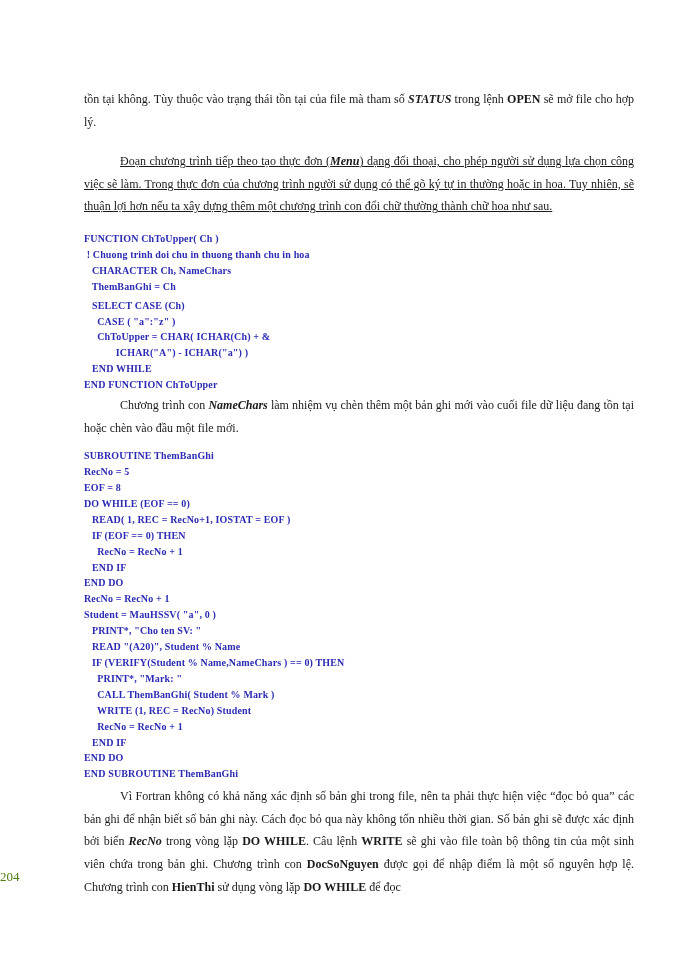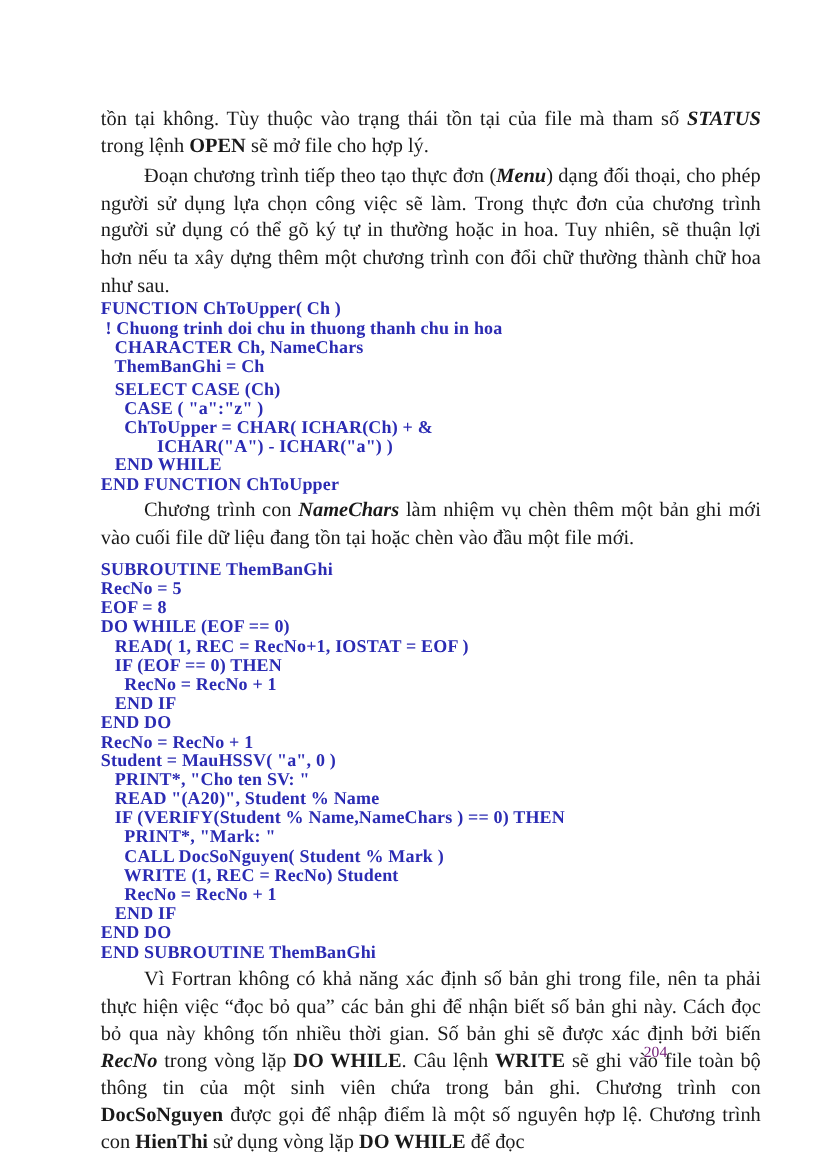"tồn tại không. Tùy thuộc" .para { font-size: 17px -> 12px }
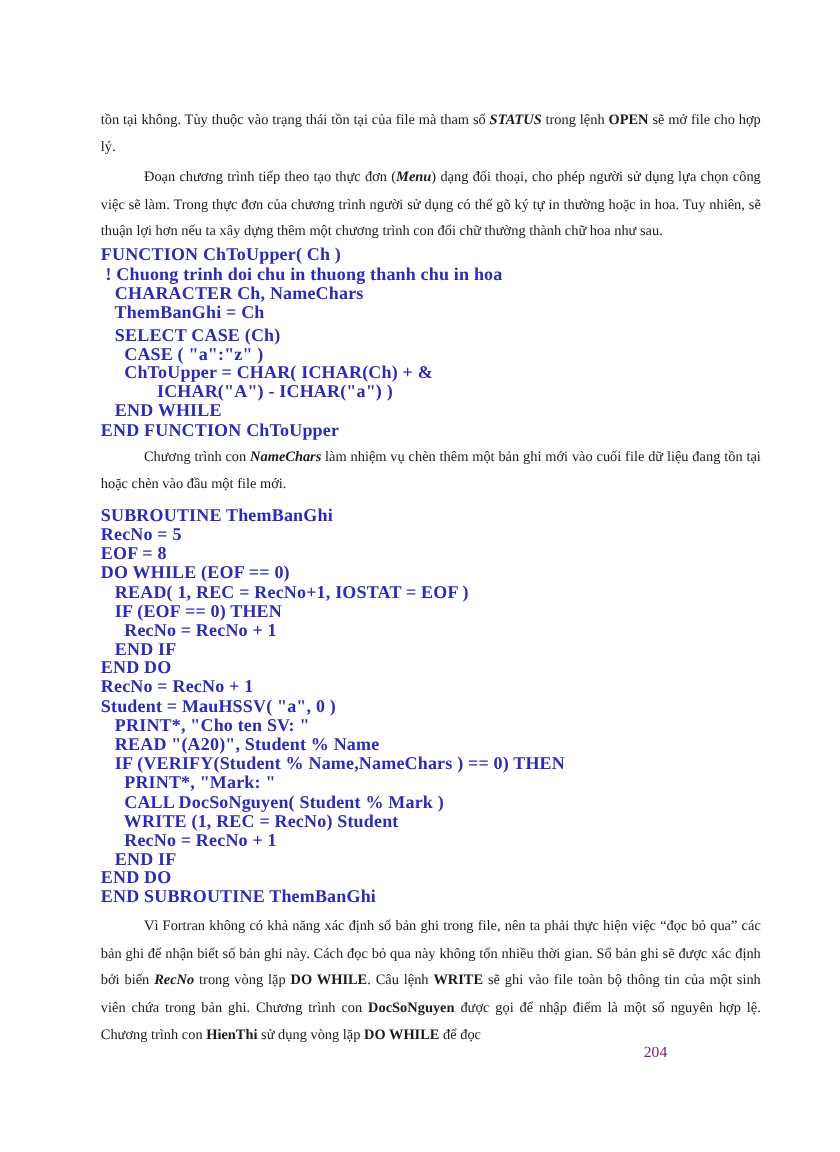"Đoạn chương trình tiếp theo" .para + .para { margin-top: 3px -> 17px; text-decoration: none -> underline }
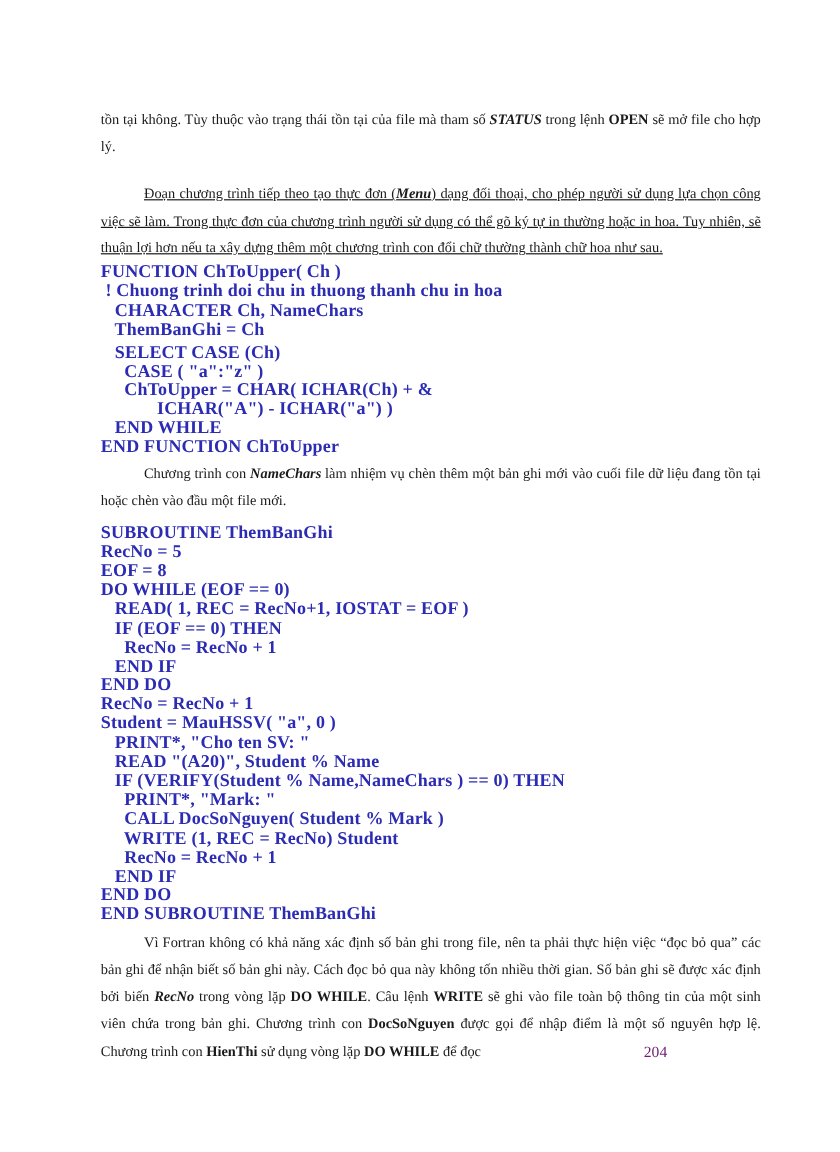"FUNCTION ChToUpper( Ch )" .code { font-size: 15px -> 10px; margin: 2px 0 5px 0 -> 13px 0 5px 0 }
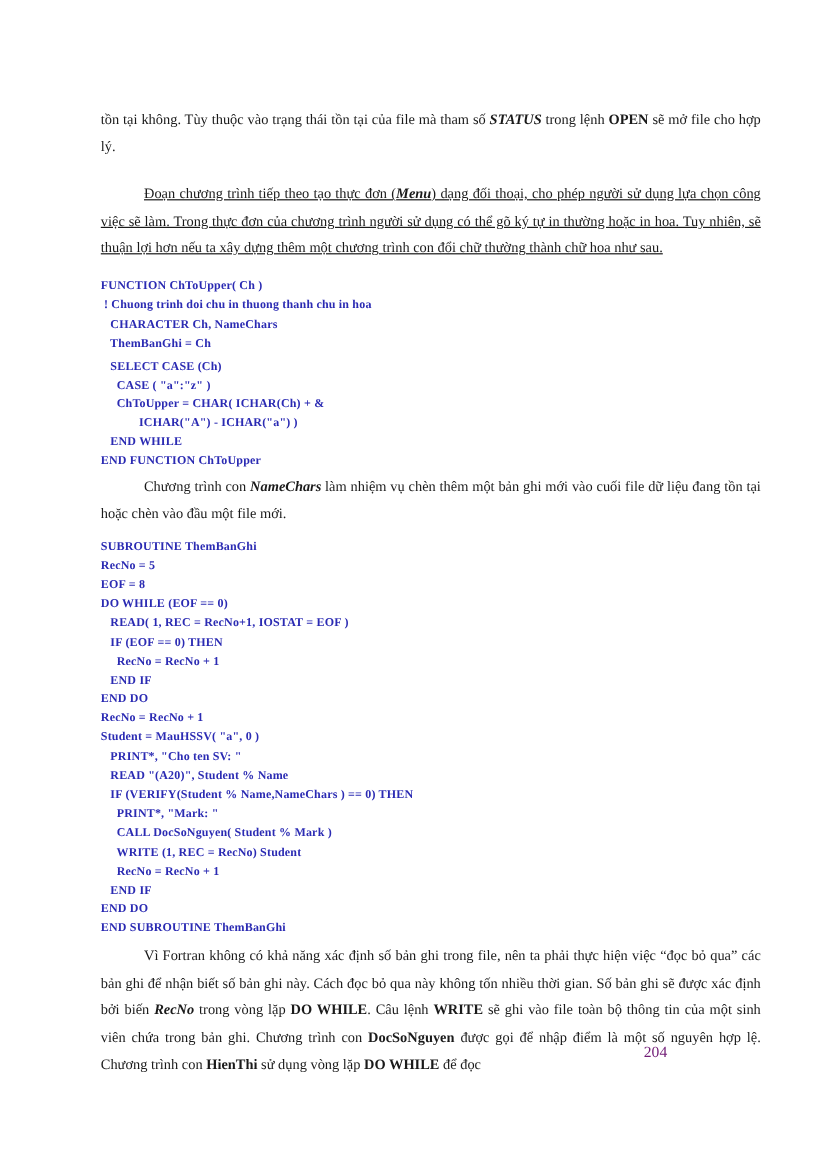"CALL DocSoNguyen( Student % Mark" span.line { text: DocSoNguyen -> ThemBanGhi }
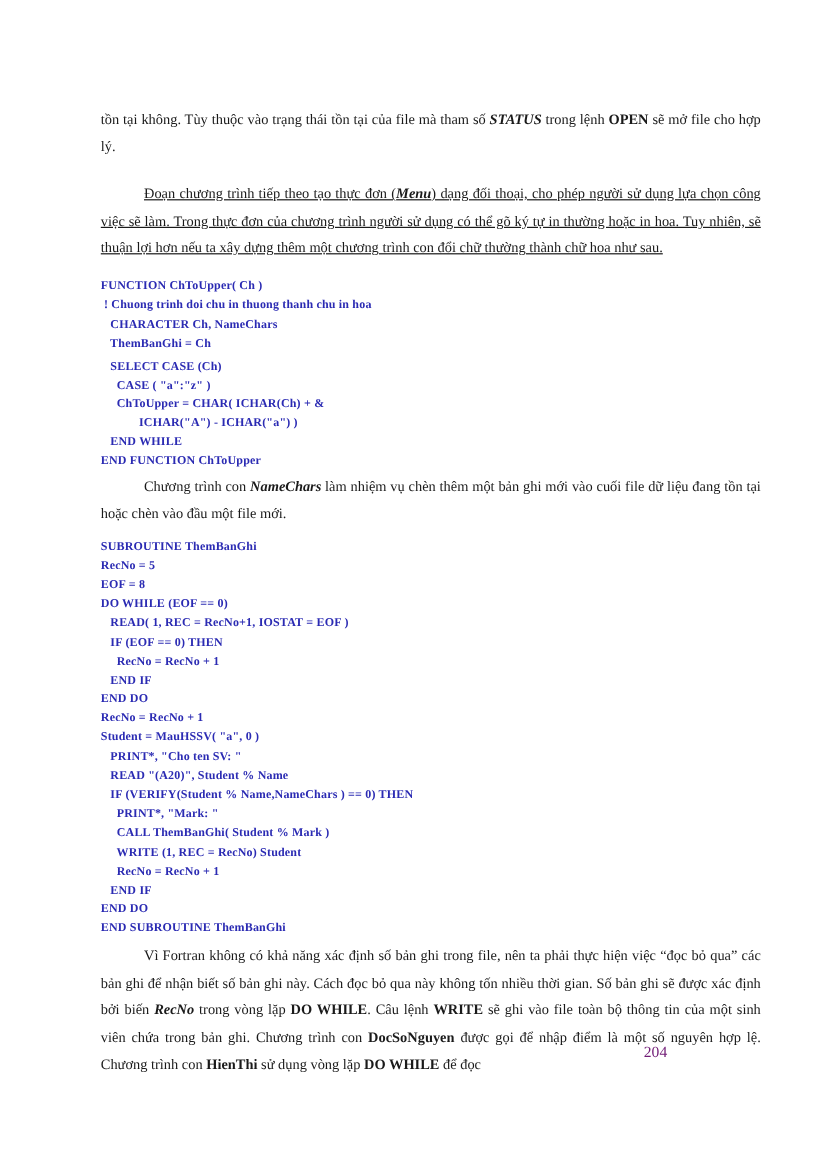"204" .pagenum { color: #701a75 -> #4d7c0f; text-align: right -> left }
